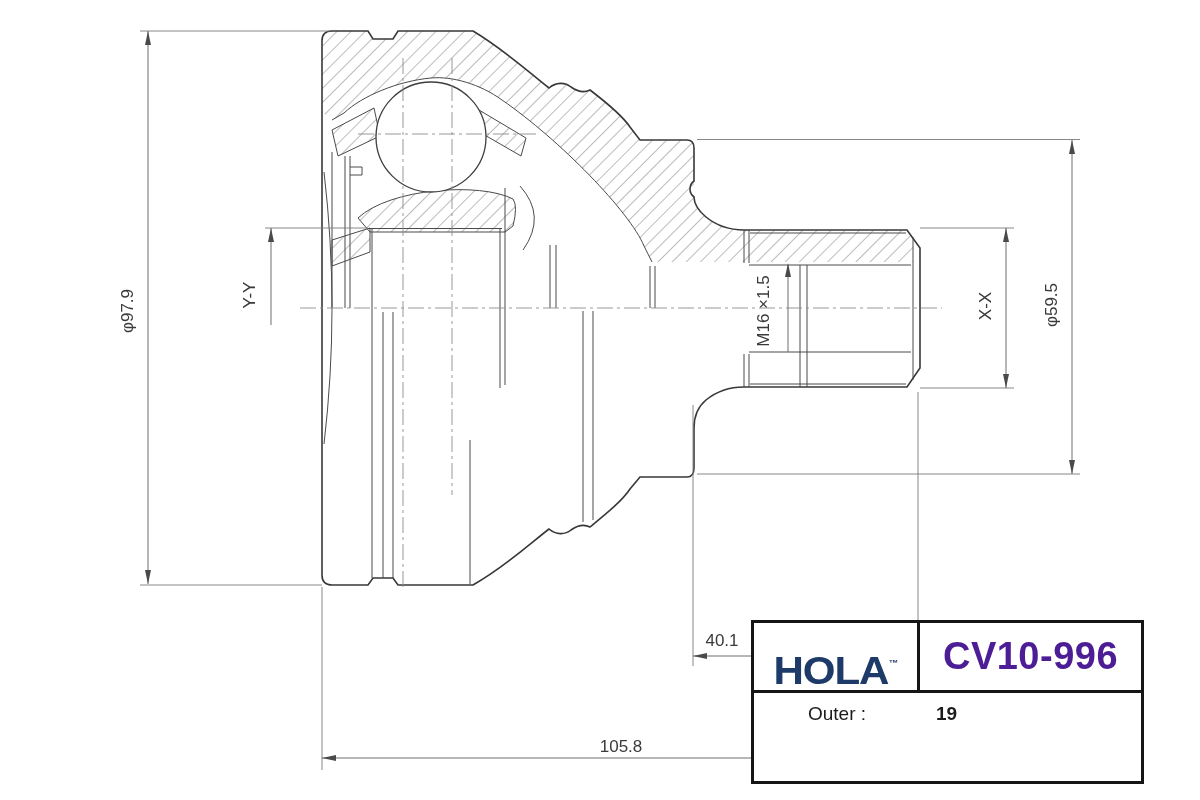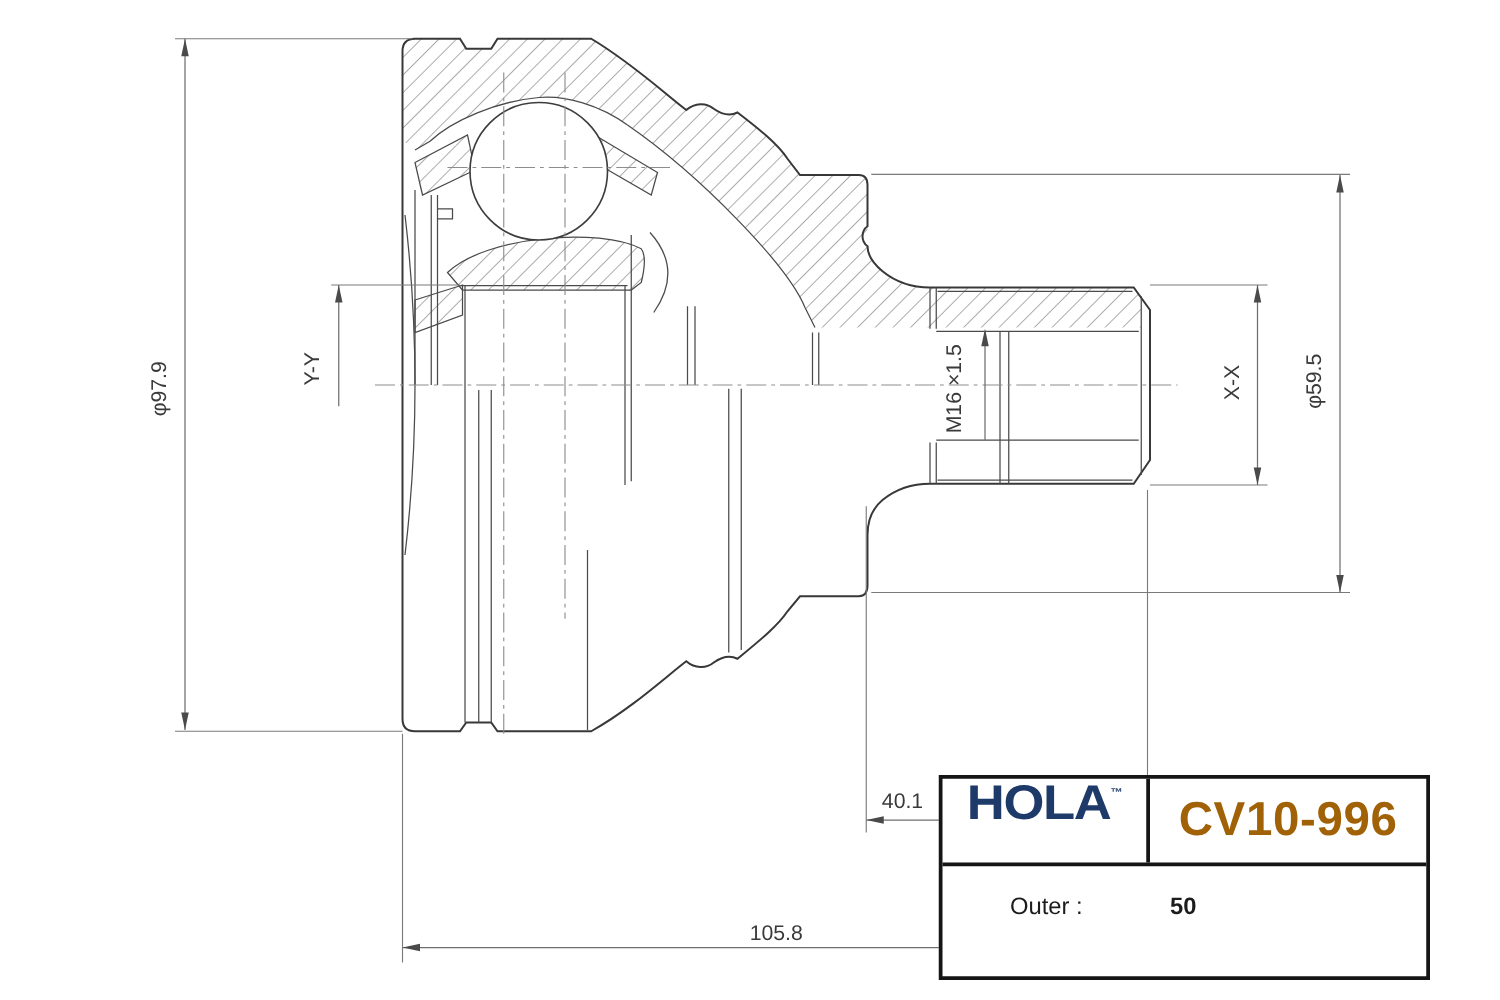"HOLA™" .tb-logo { align-items: flex-start -> flex-end }
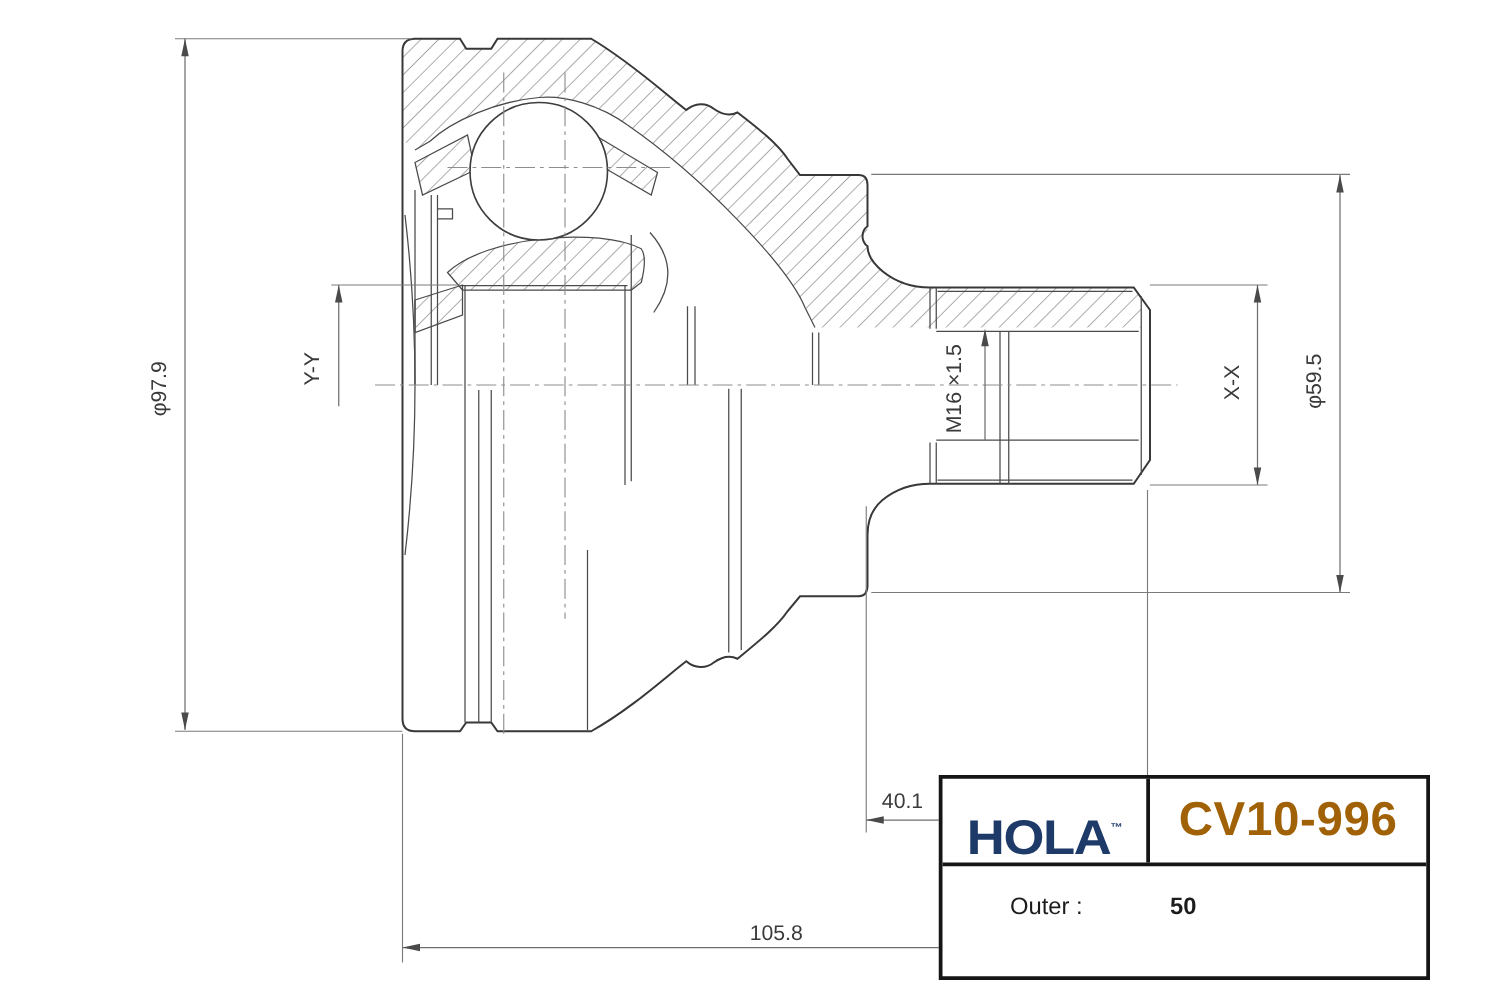"CV10-996" .tb-part { color: #a16207 -> #4c1d95 }
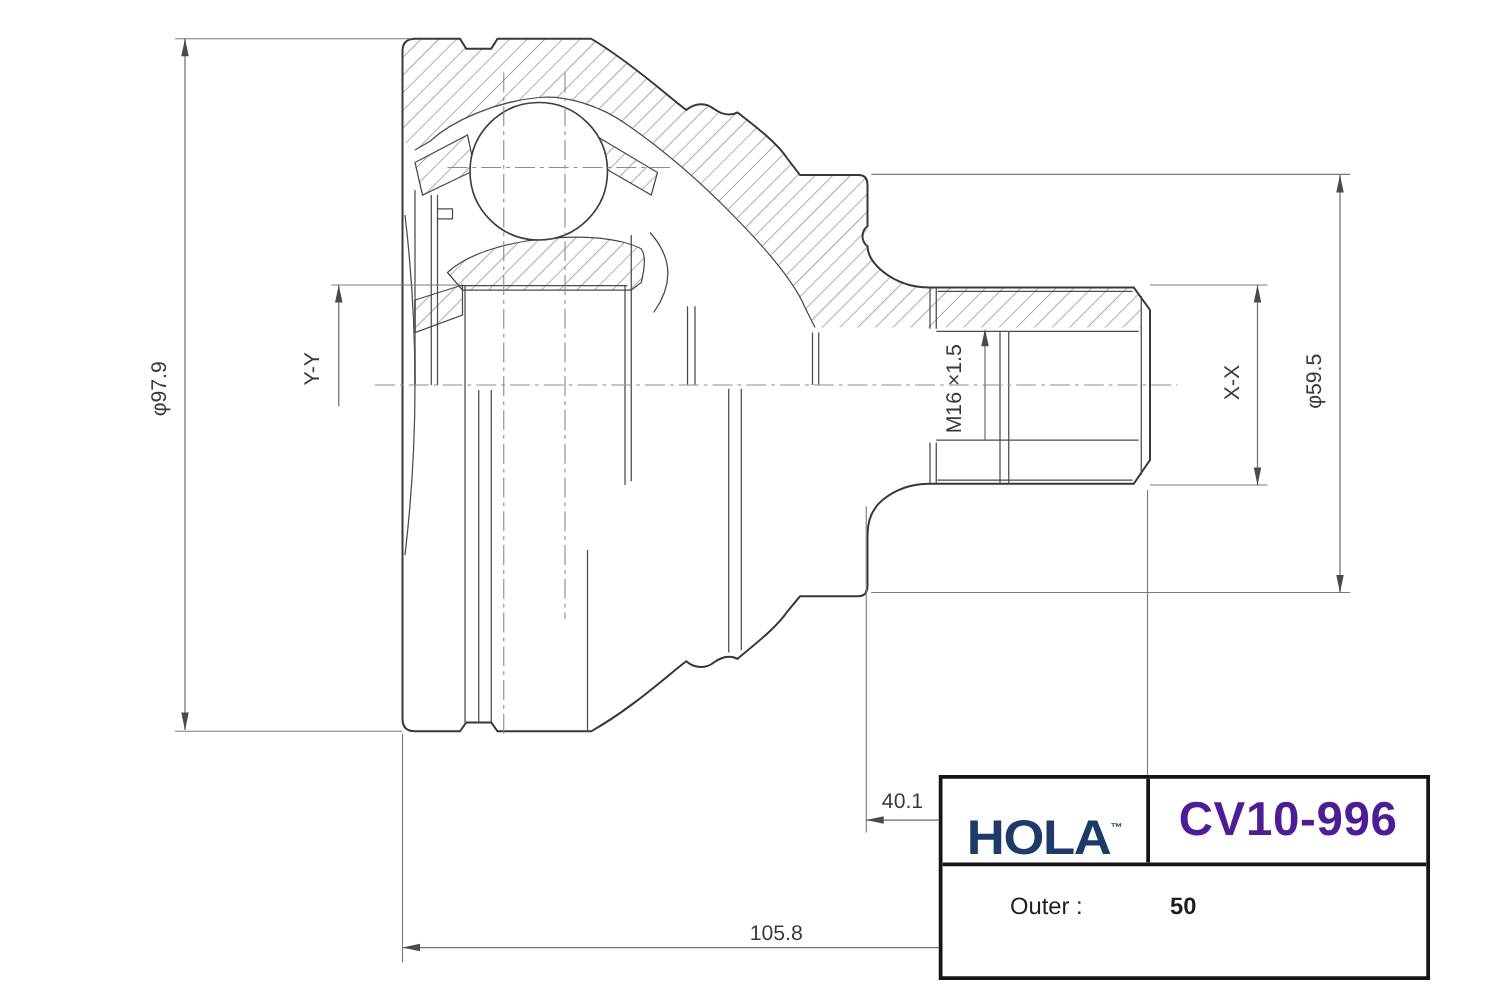"Outer :" .tb-specs { padding: 20px 0 0 54px -> 8px 0 0 54px }
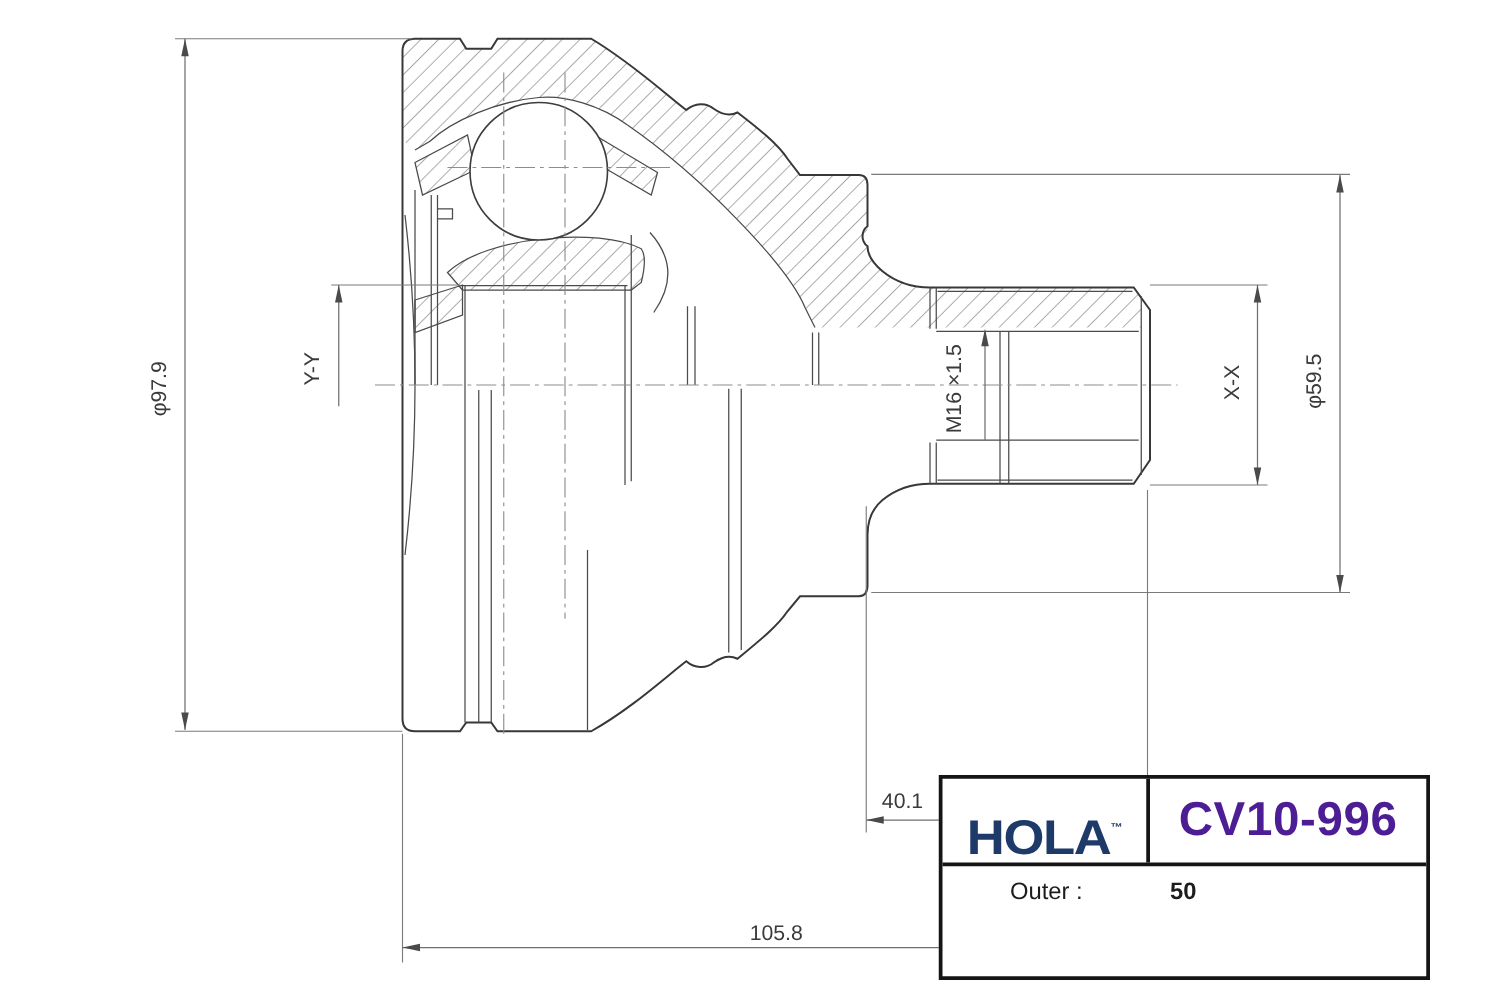"50" span.spec-value { text: 50 -> 19 }
